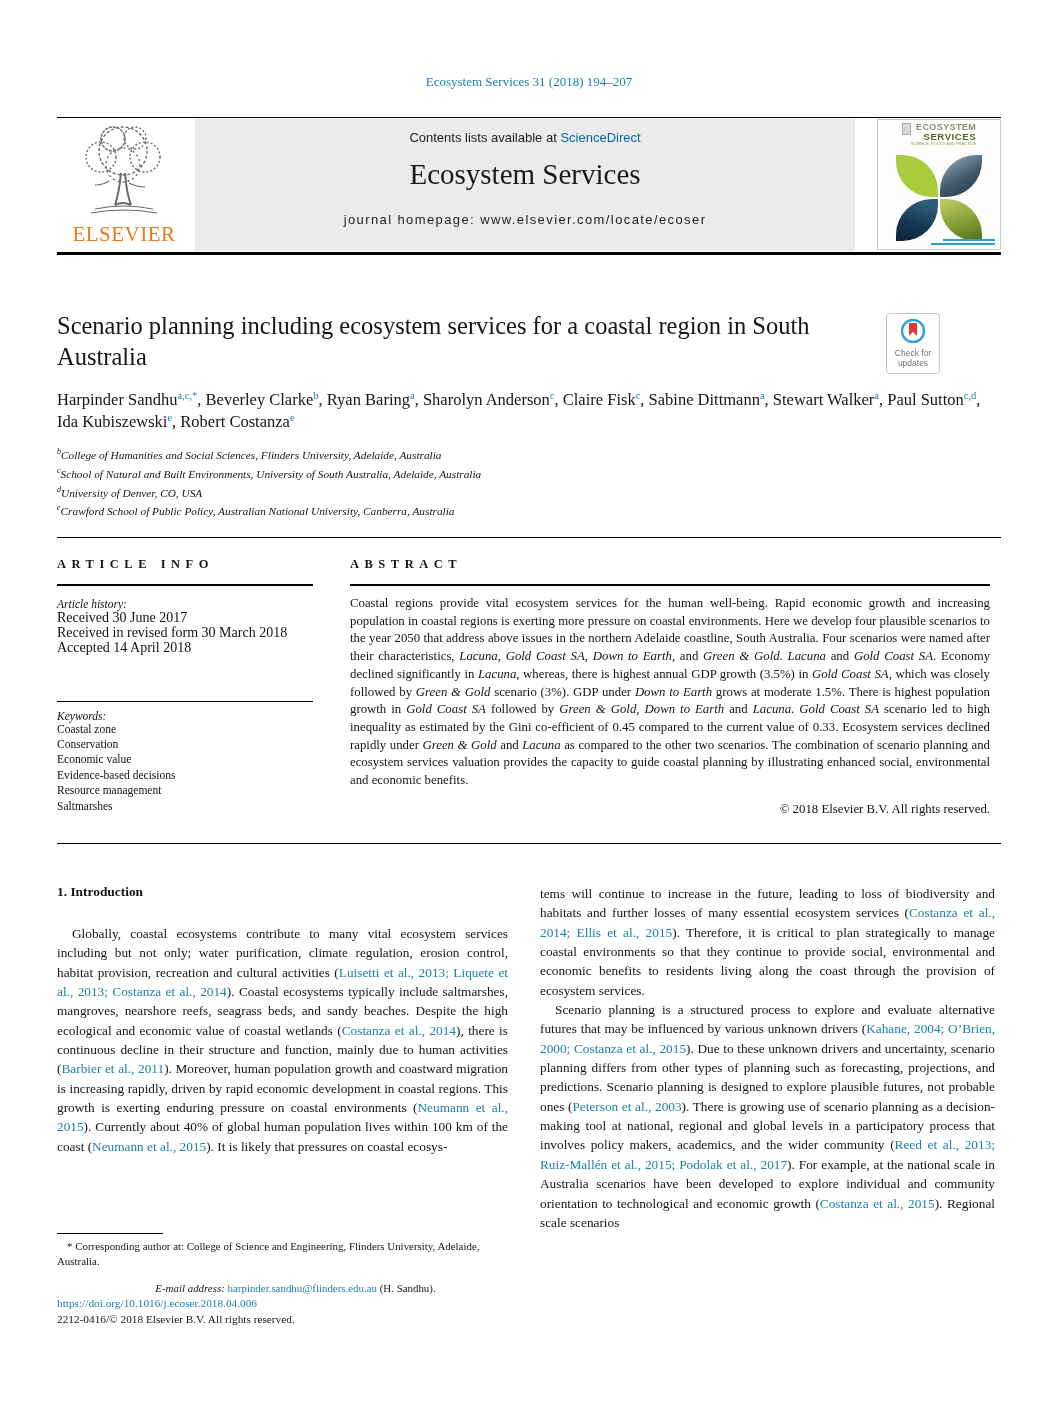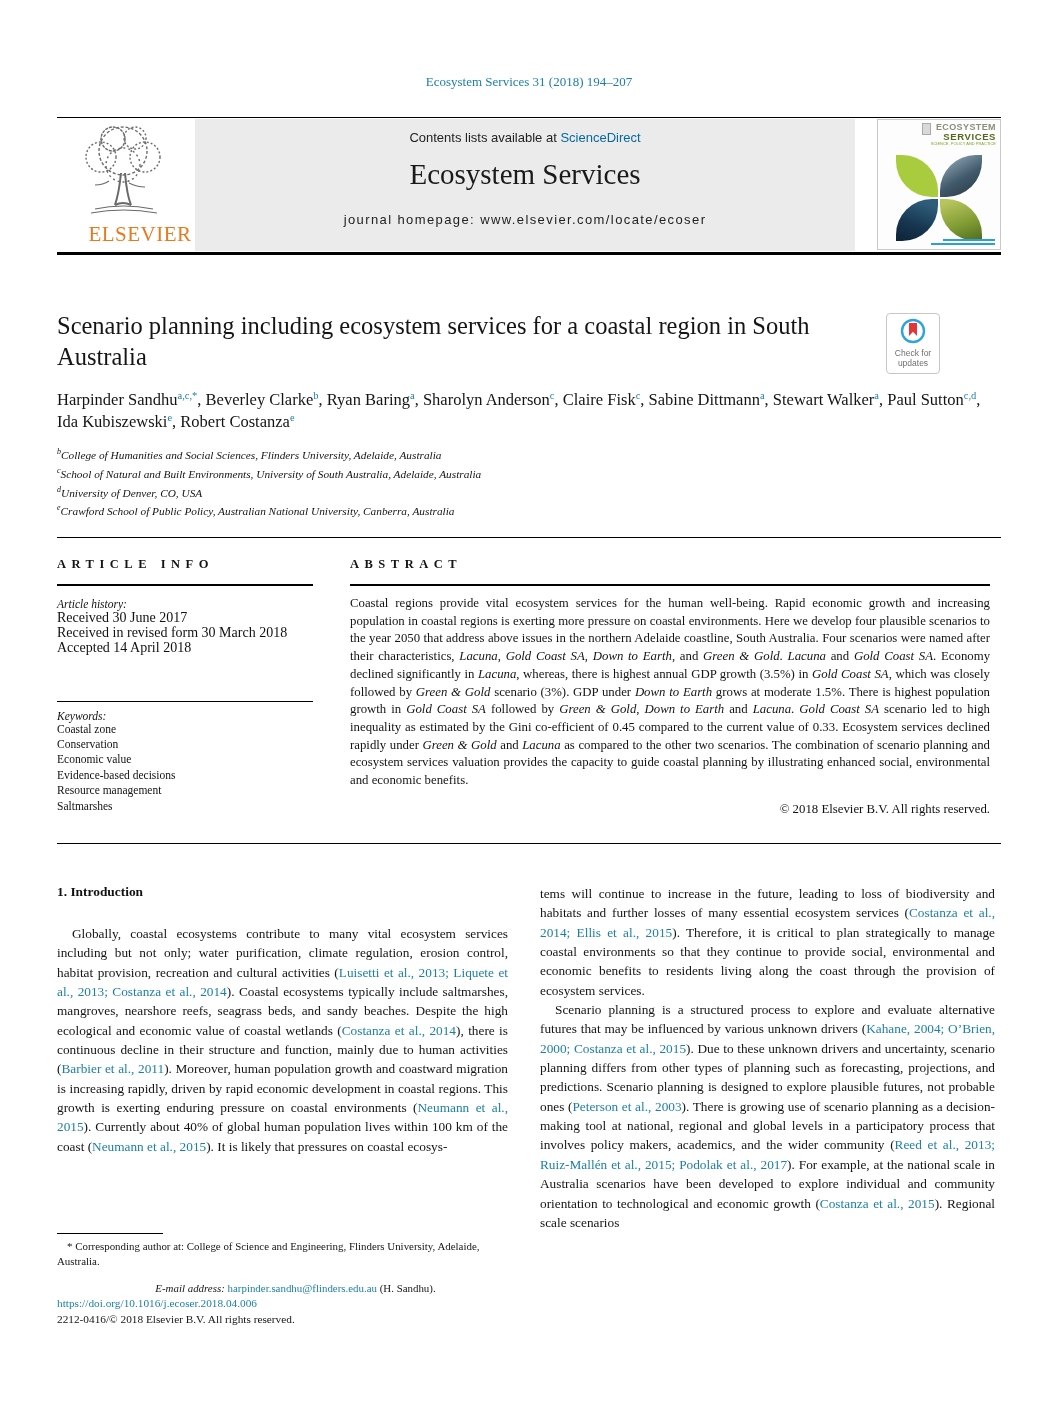"ECOSYSTEM" .cover-head { justify-content: flex-end -> center }
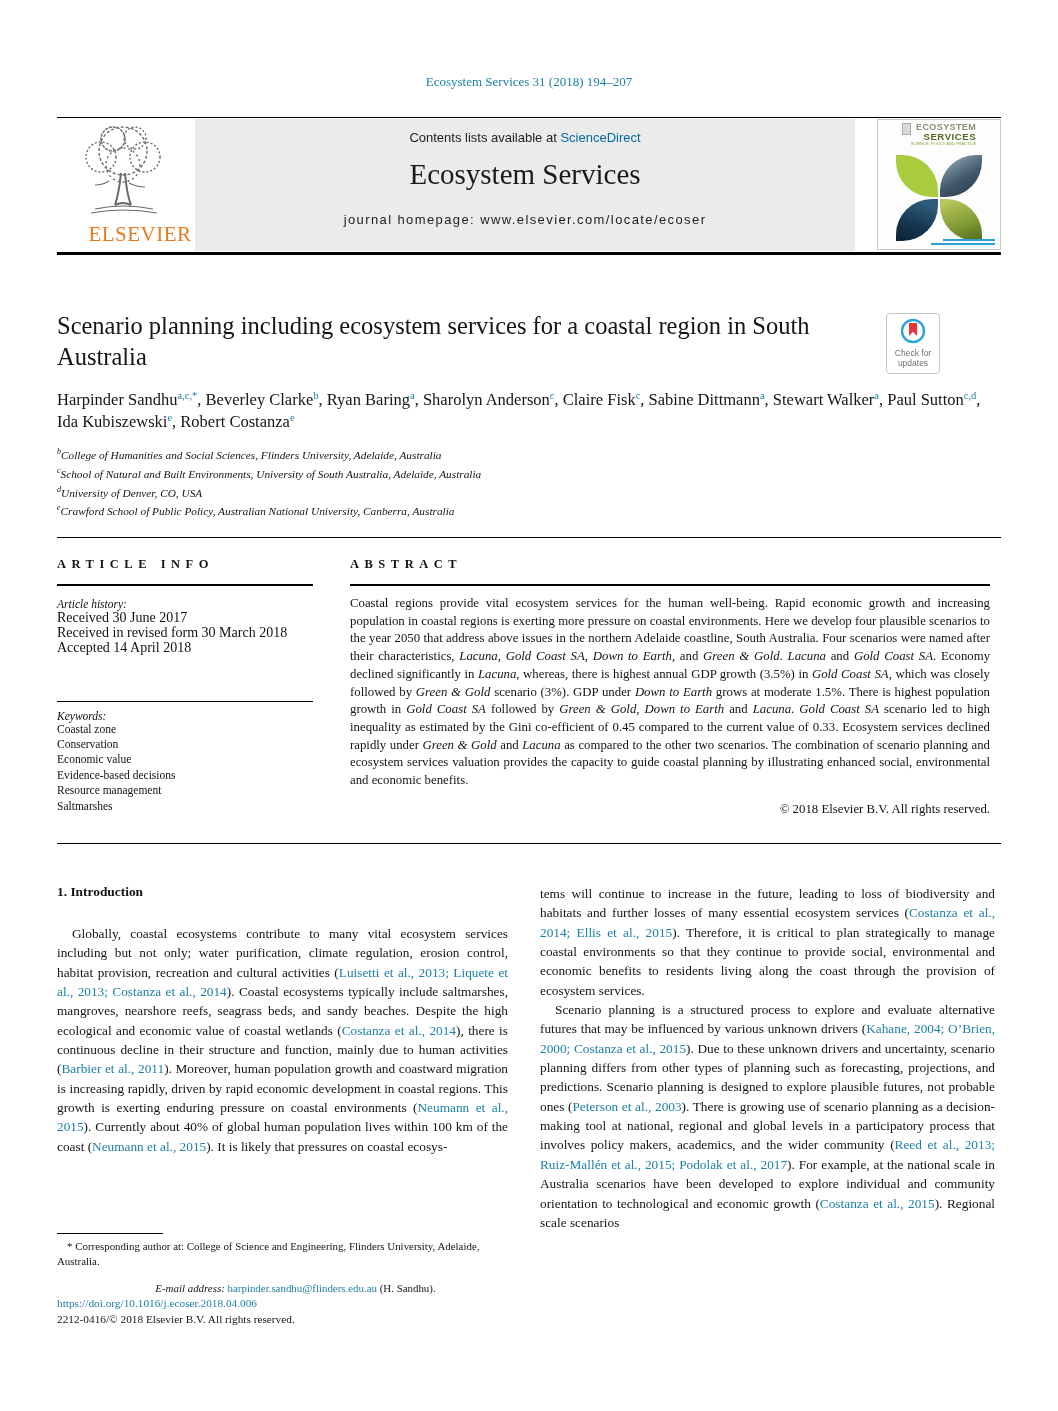"ELSEVIER" .elsevier-word { left: 16px -> 0 }
